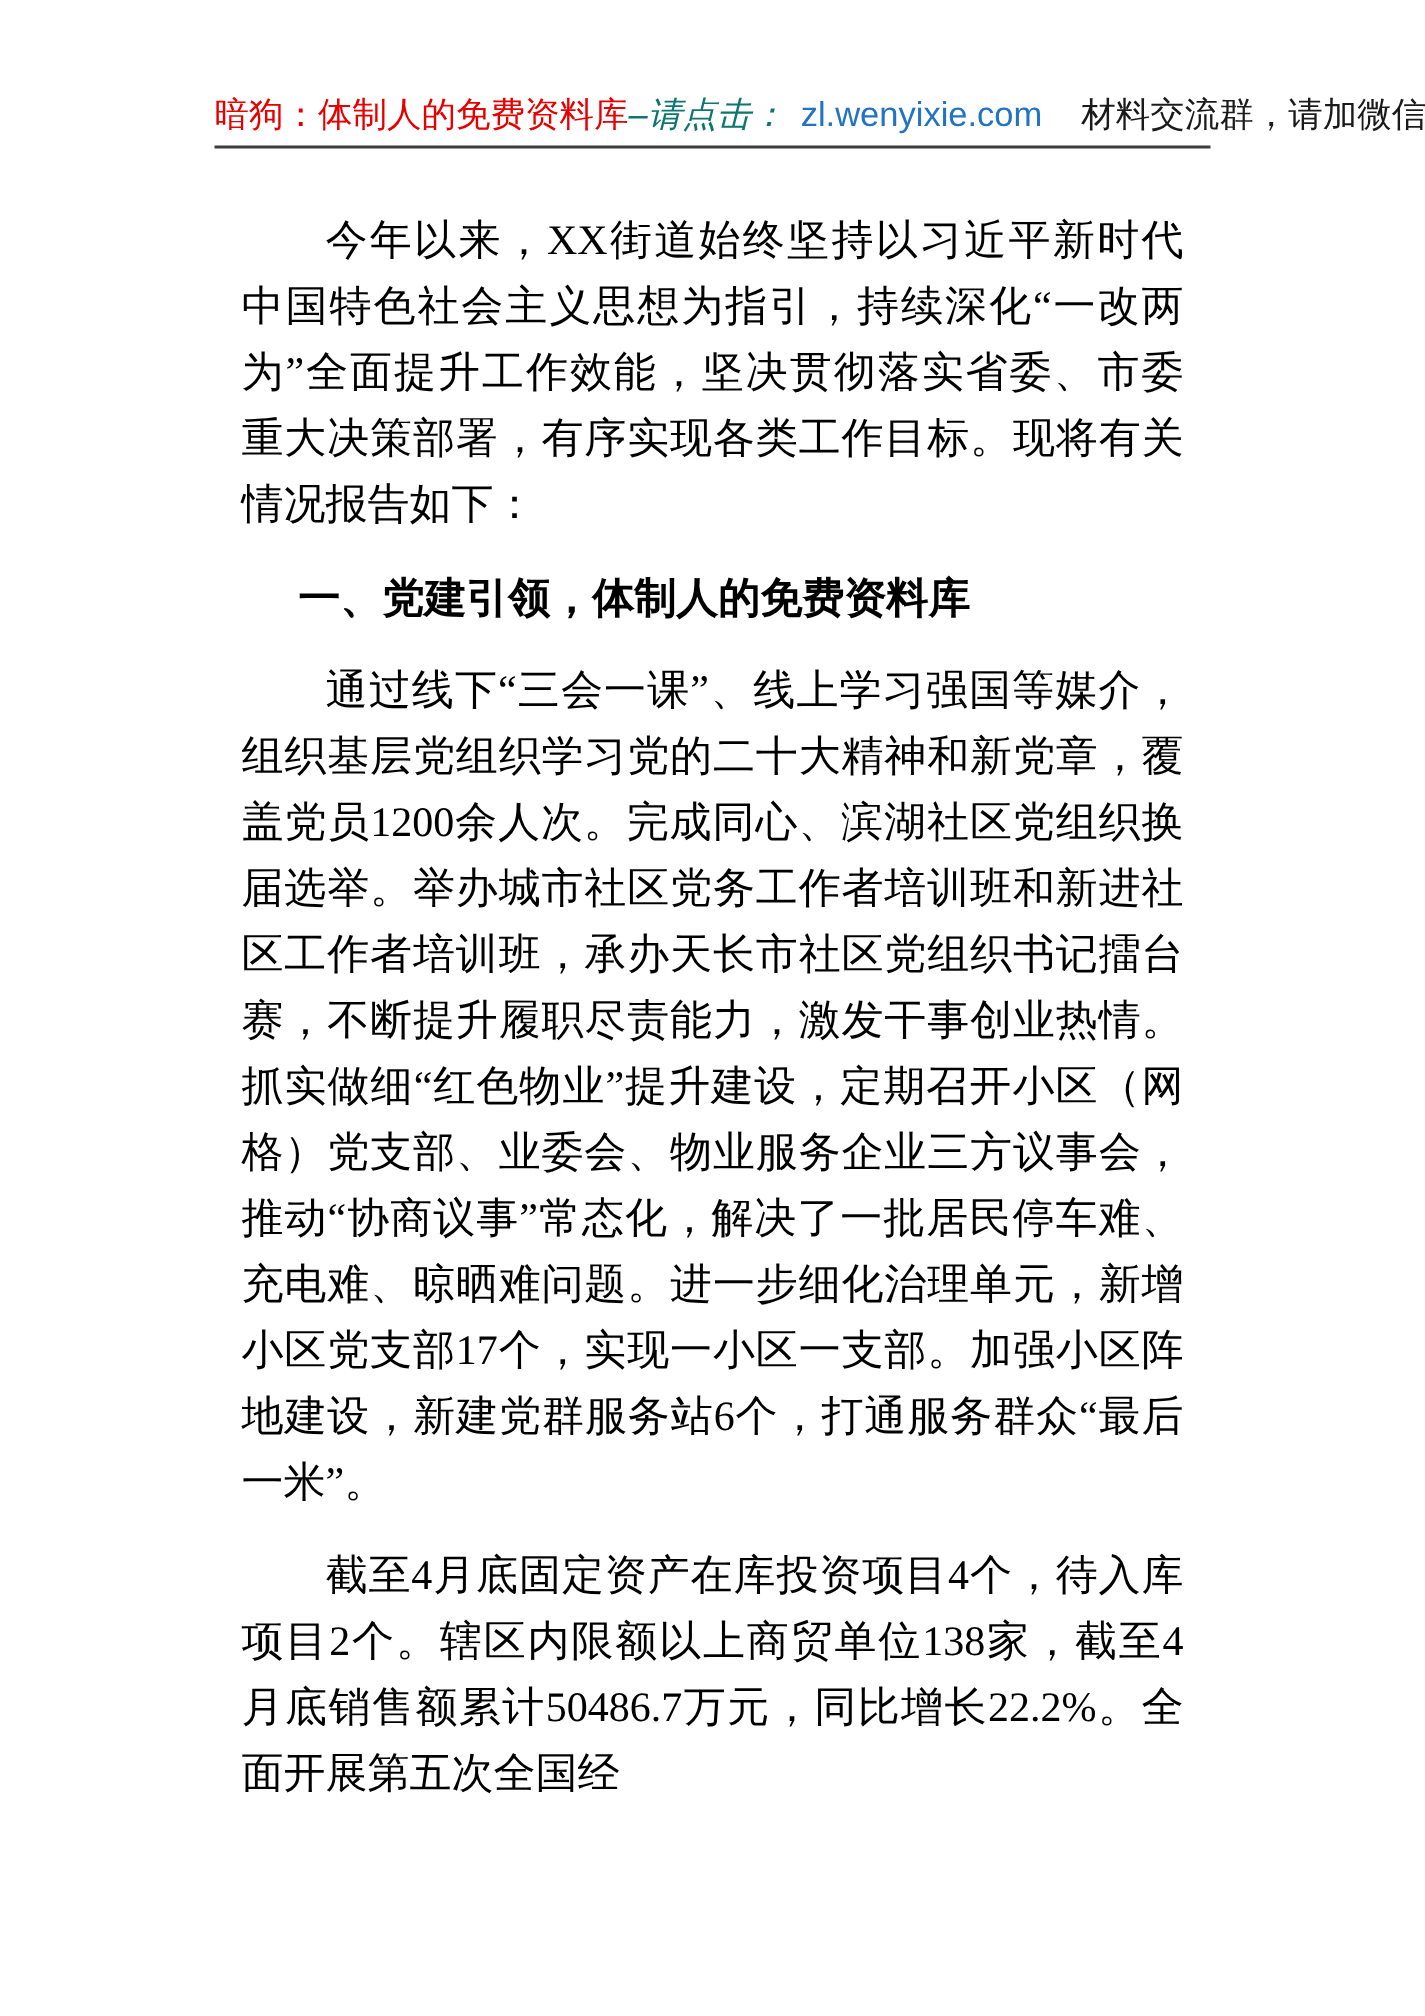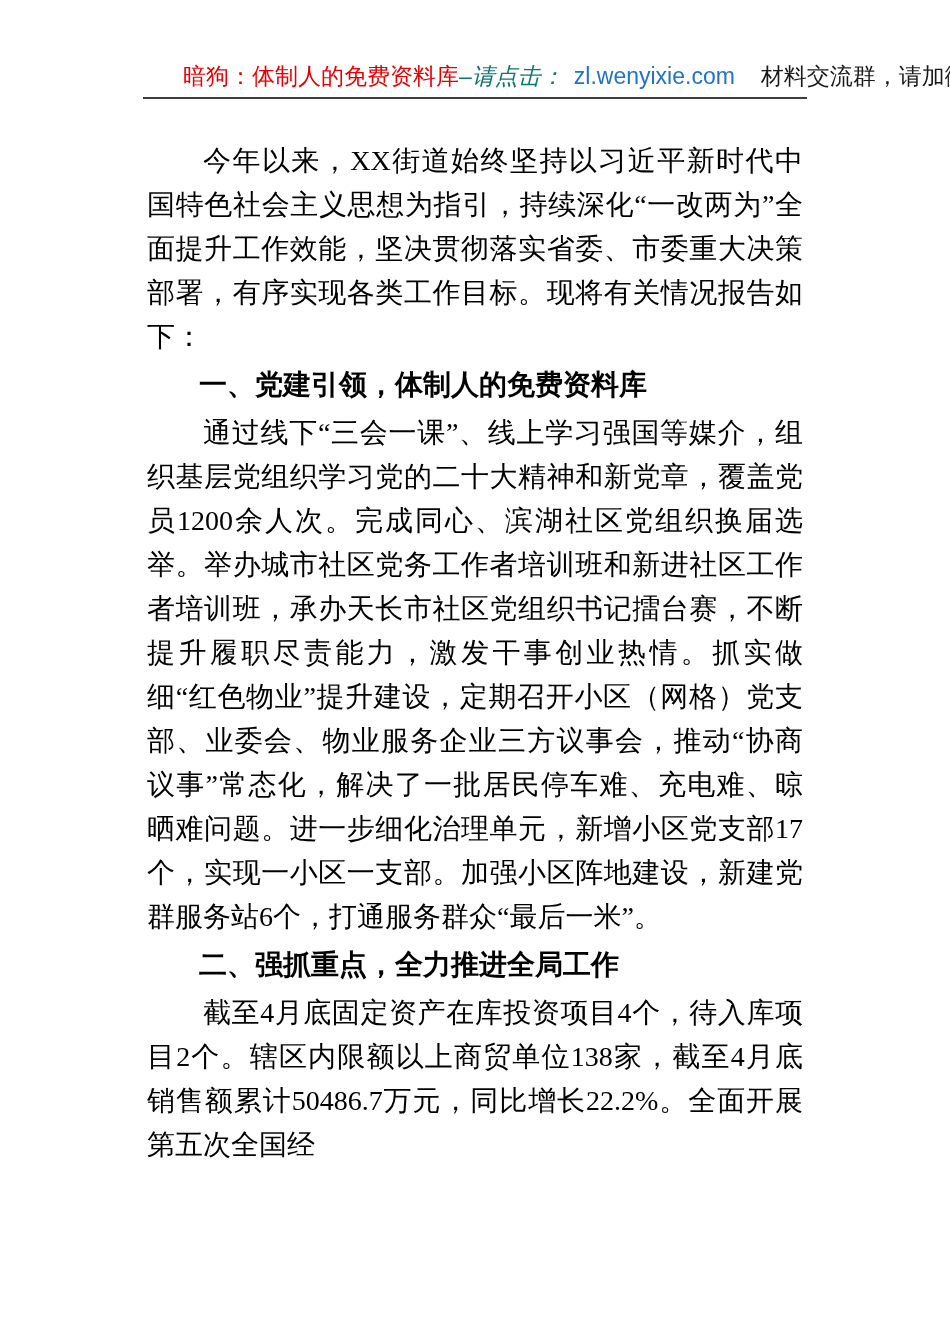"暗狗：体制人的免费资料库" .promo-red { margin-left: 40px -> none }
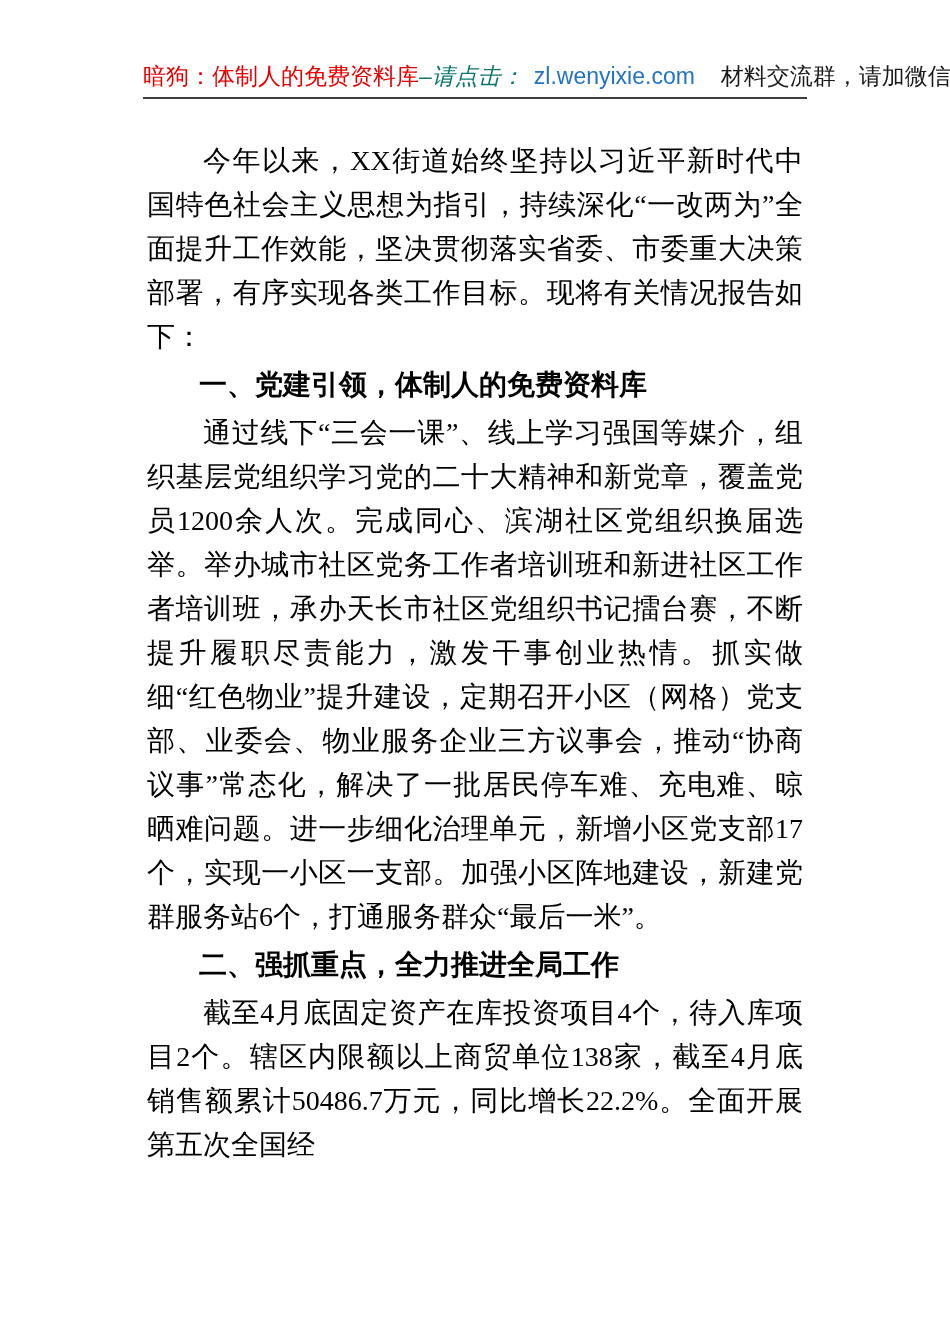"今年以来，XX街道始终坚持以习近平新时代中国特色社会主义思想为指引，持续深化“一" .doc-body p { margin: 4px -> 18px }
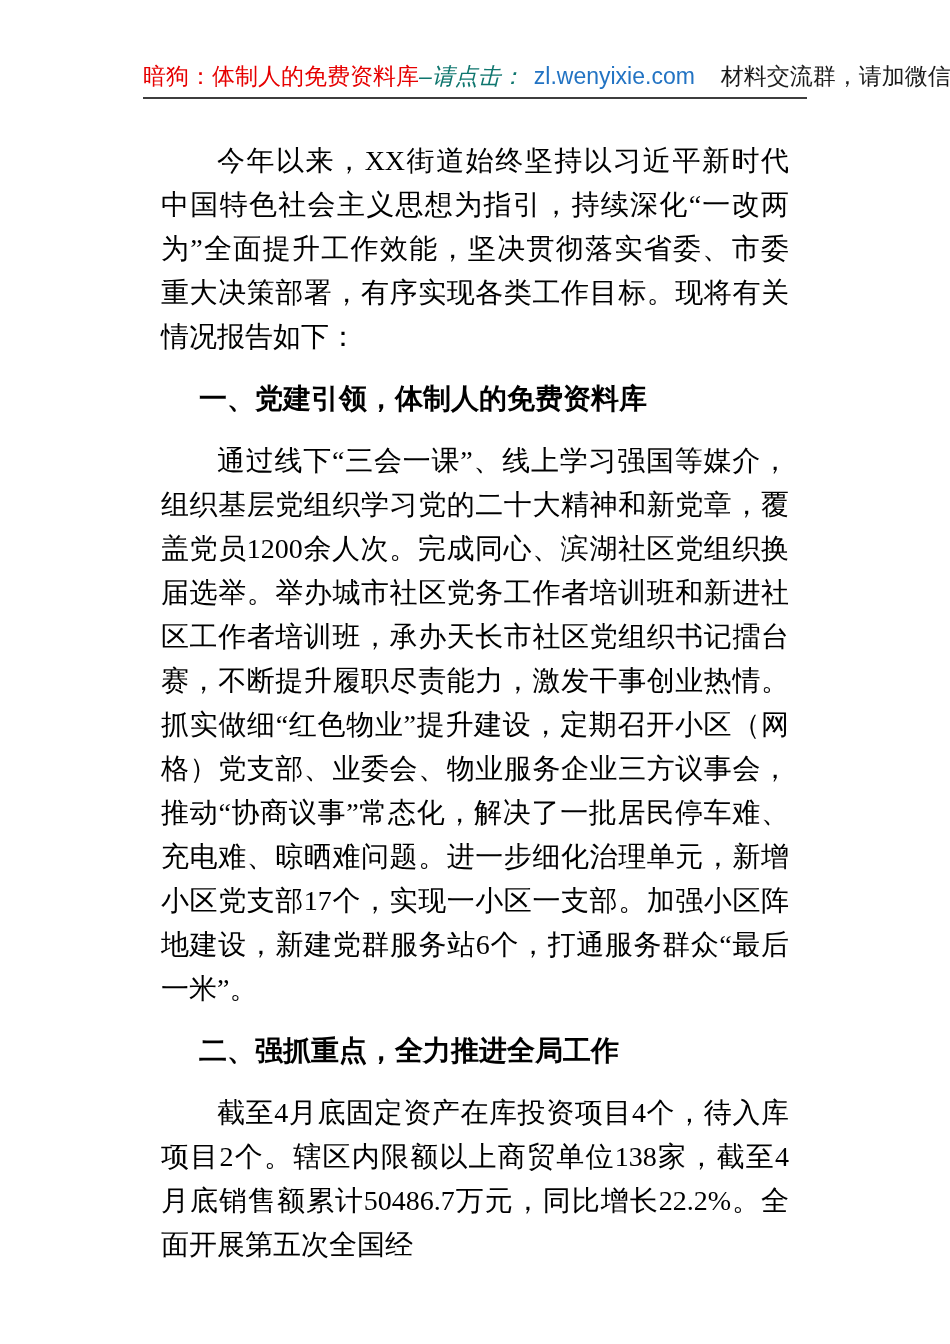"二、强抓重点，全力推进全局工作" h2 { html: <h2>二、强抓重点，全力推进全局工作</h2> -> none }
